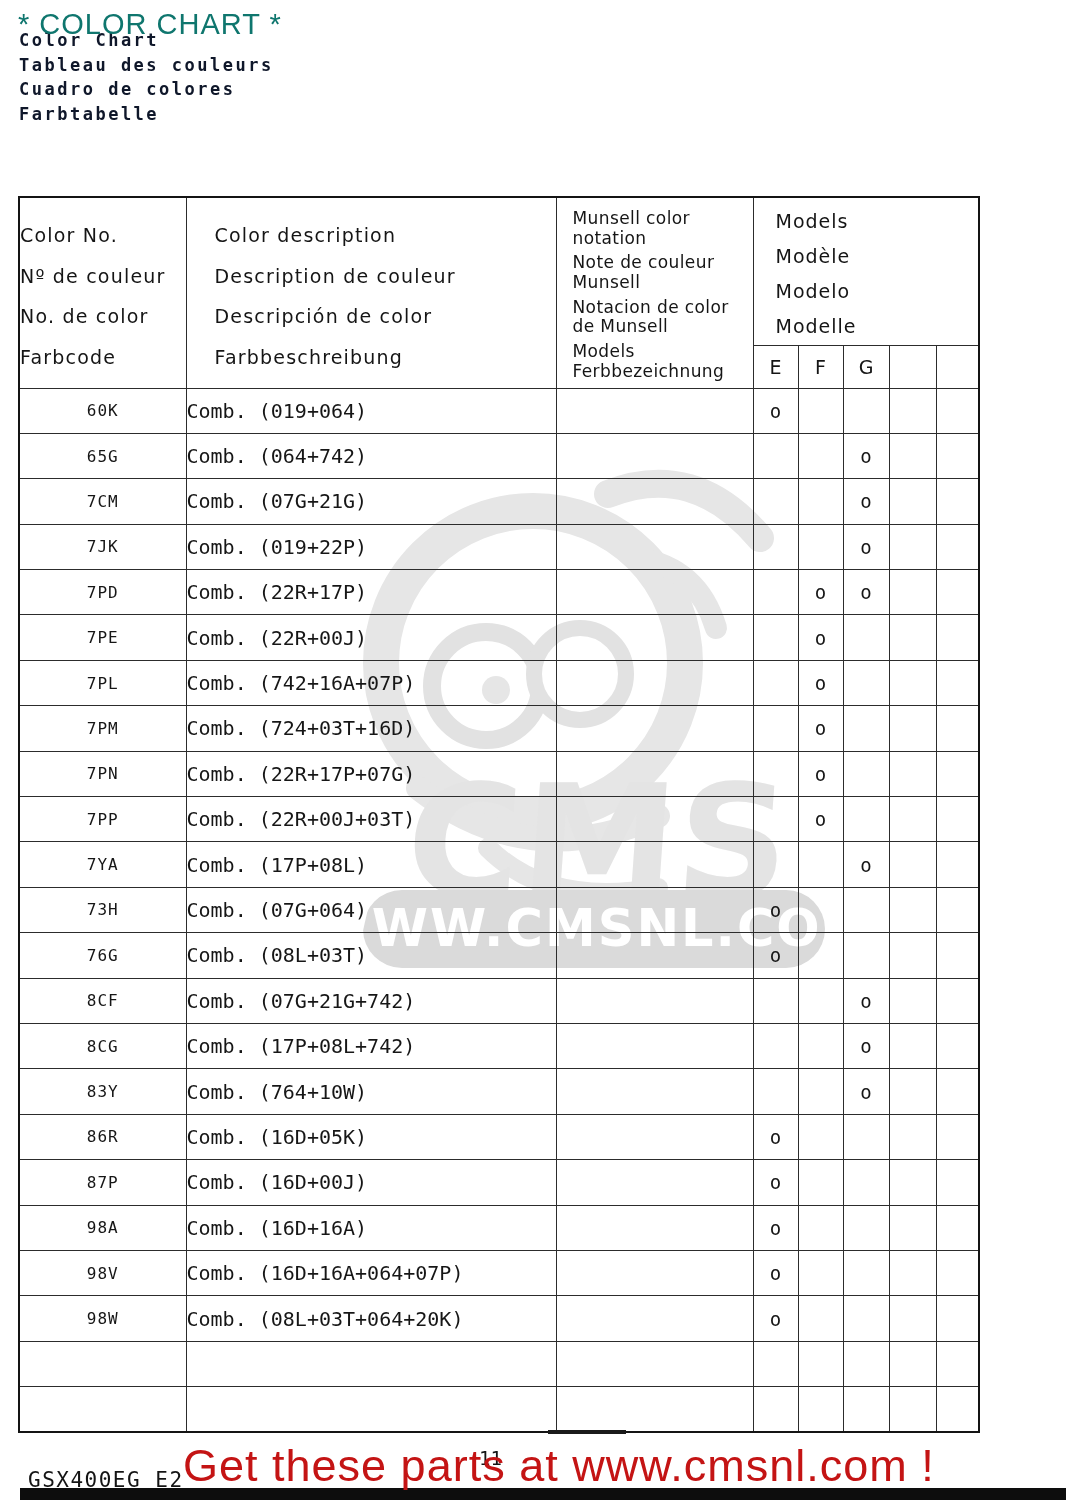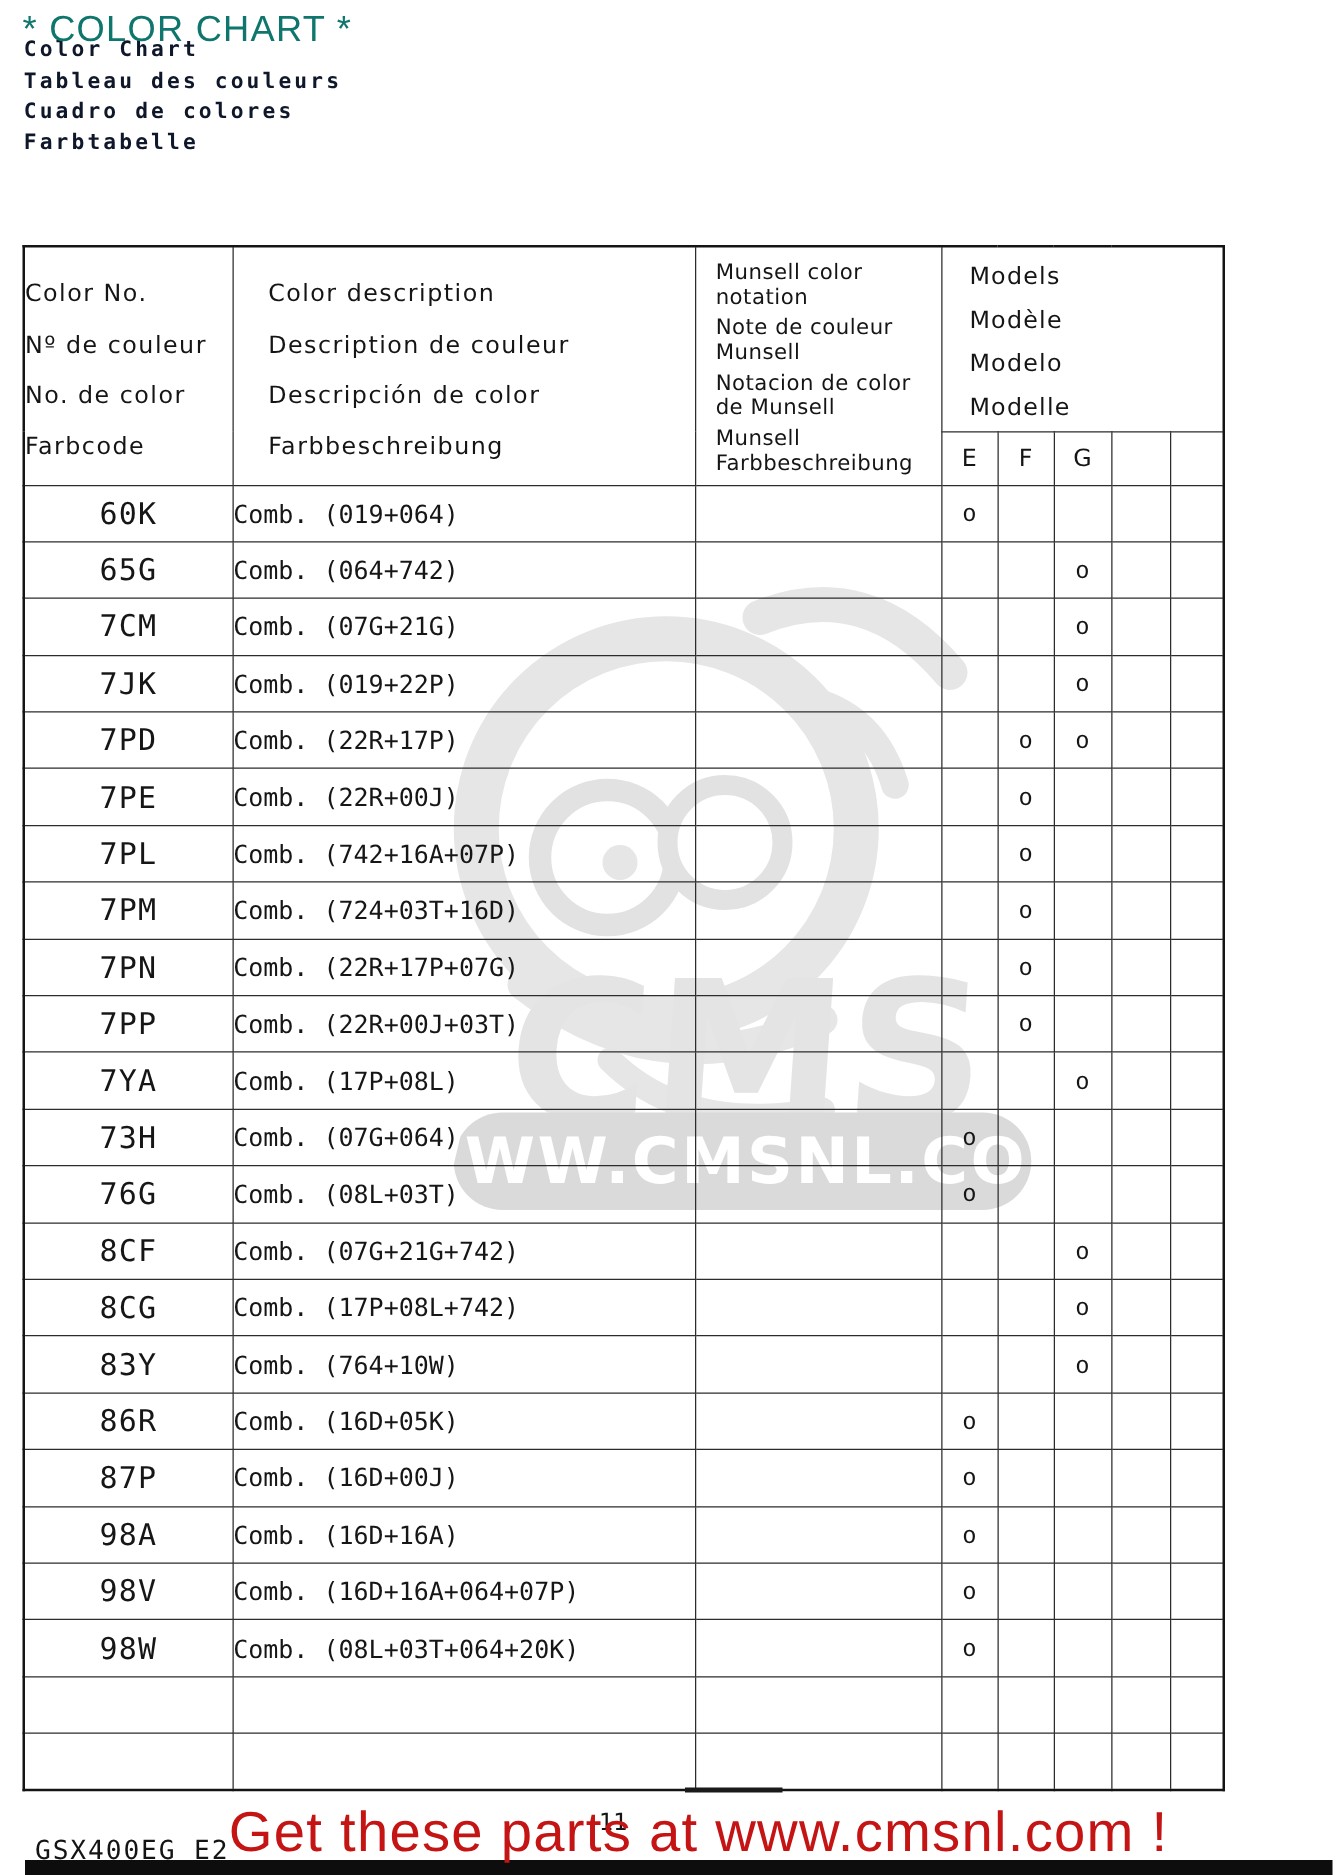"Munsell Farbbeschreibung" div.mun-line { text: Munsell Farbbeschreibung -> Models Ferbbezeichnung }
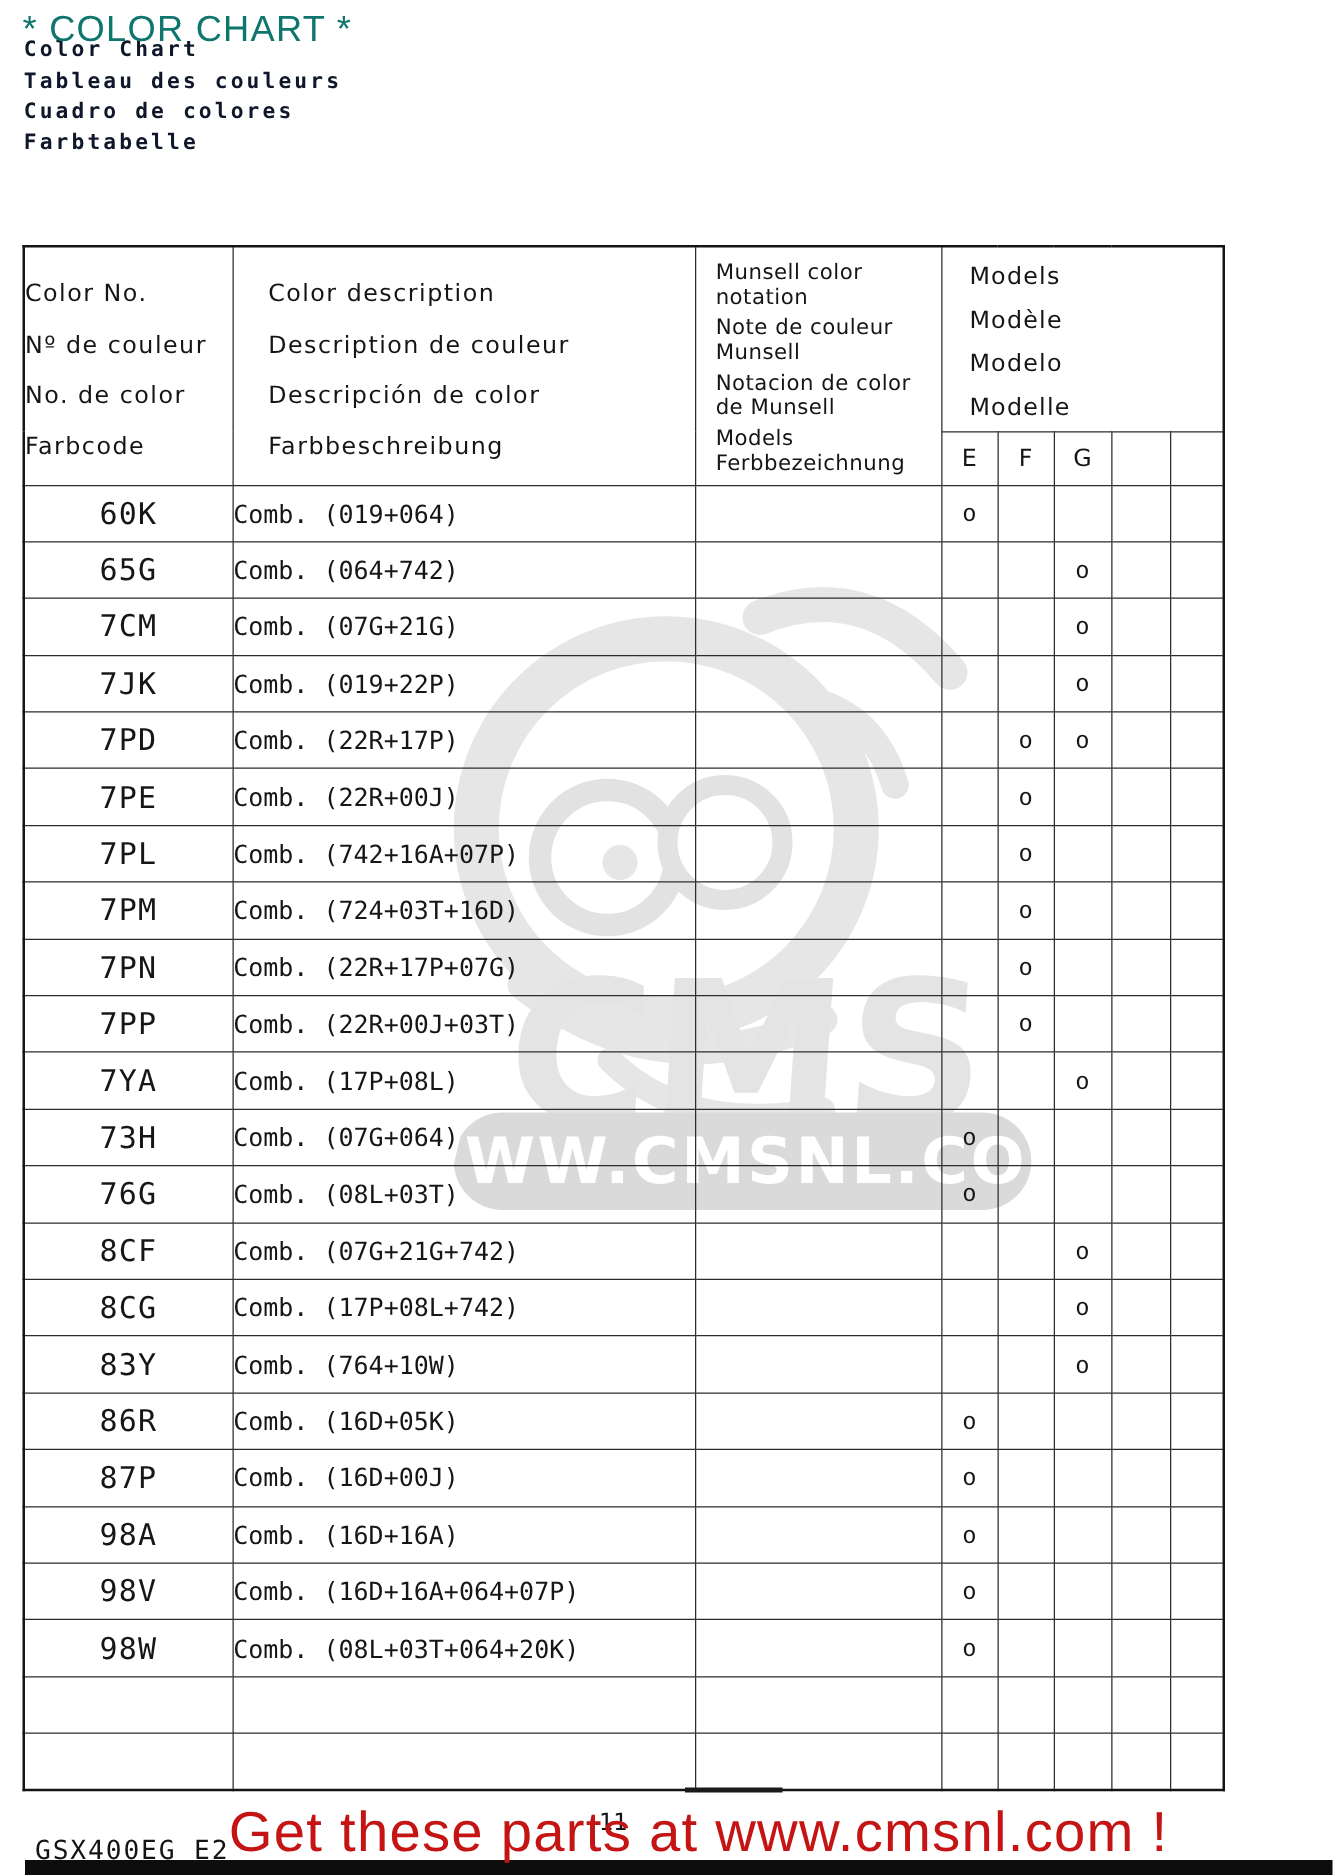"60K" td.code-cell { font-size: 24px -> 16px }
